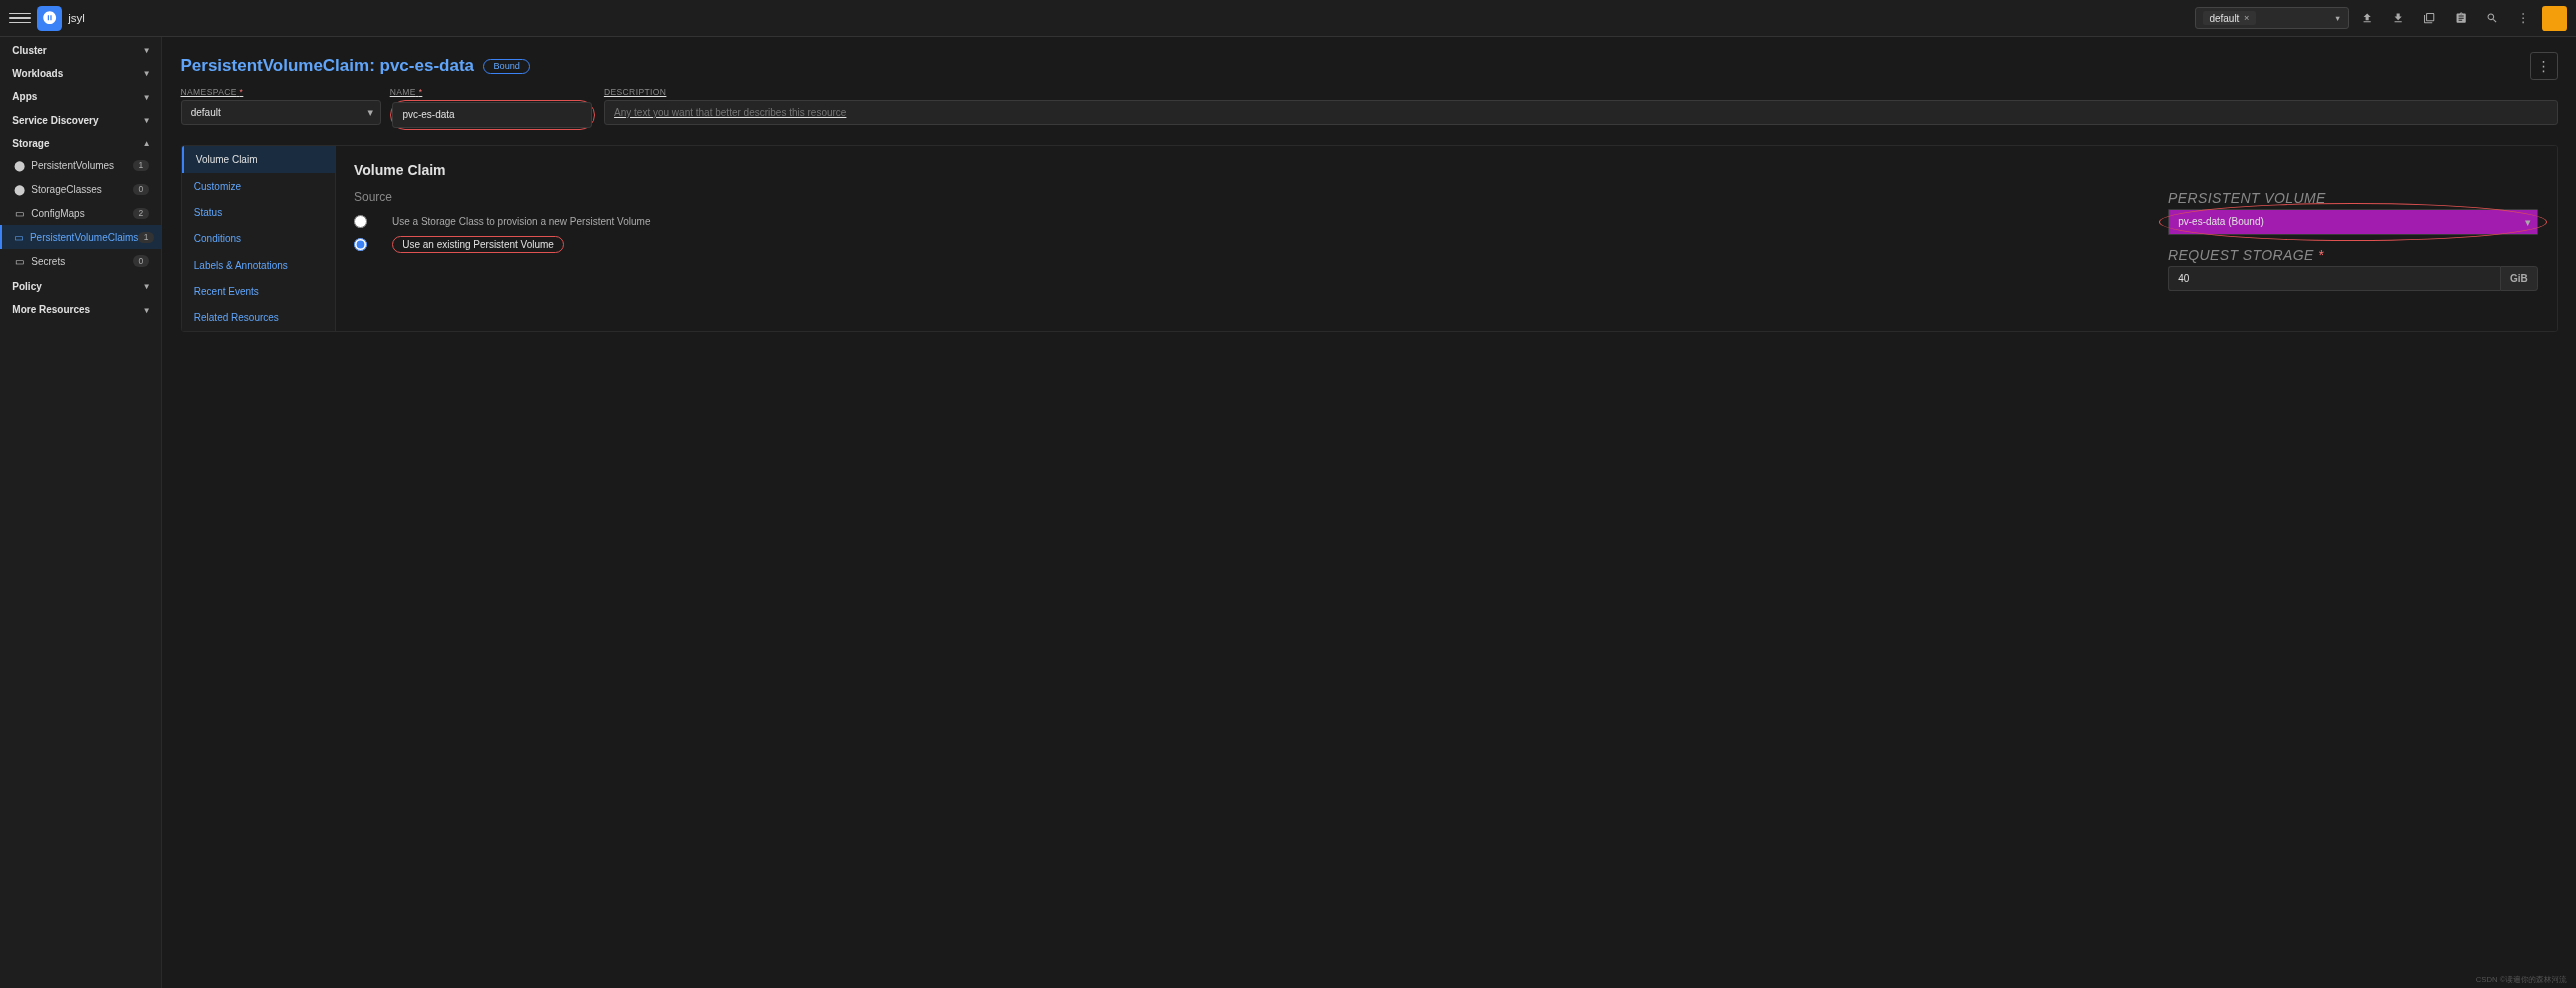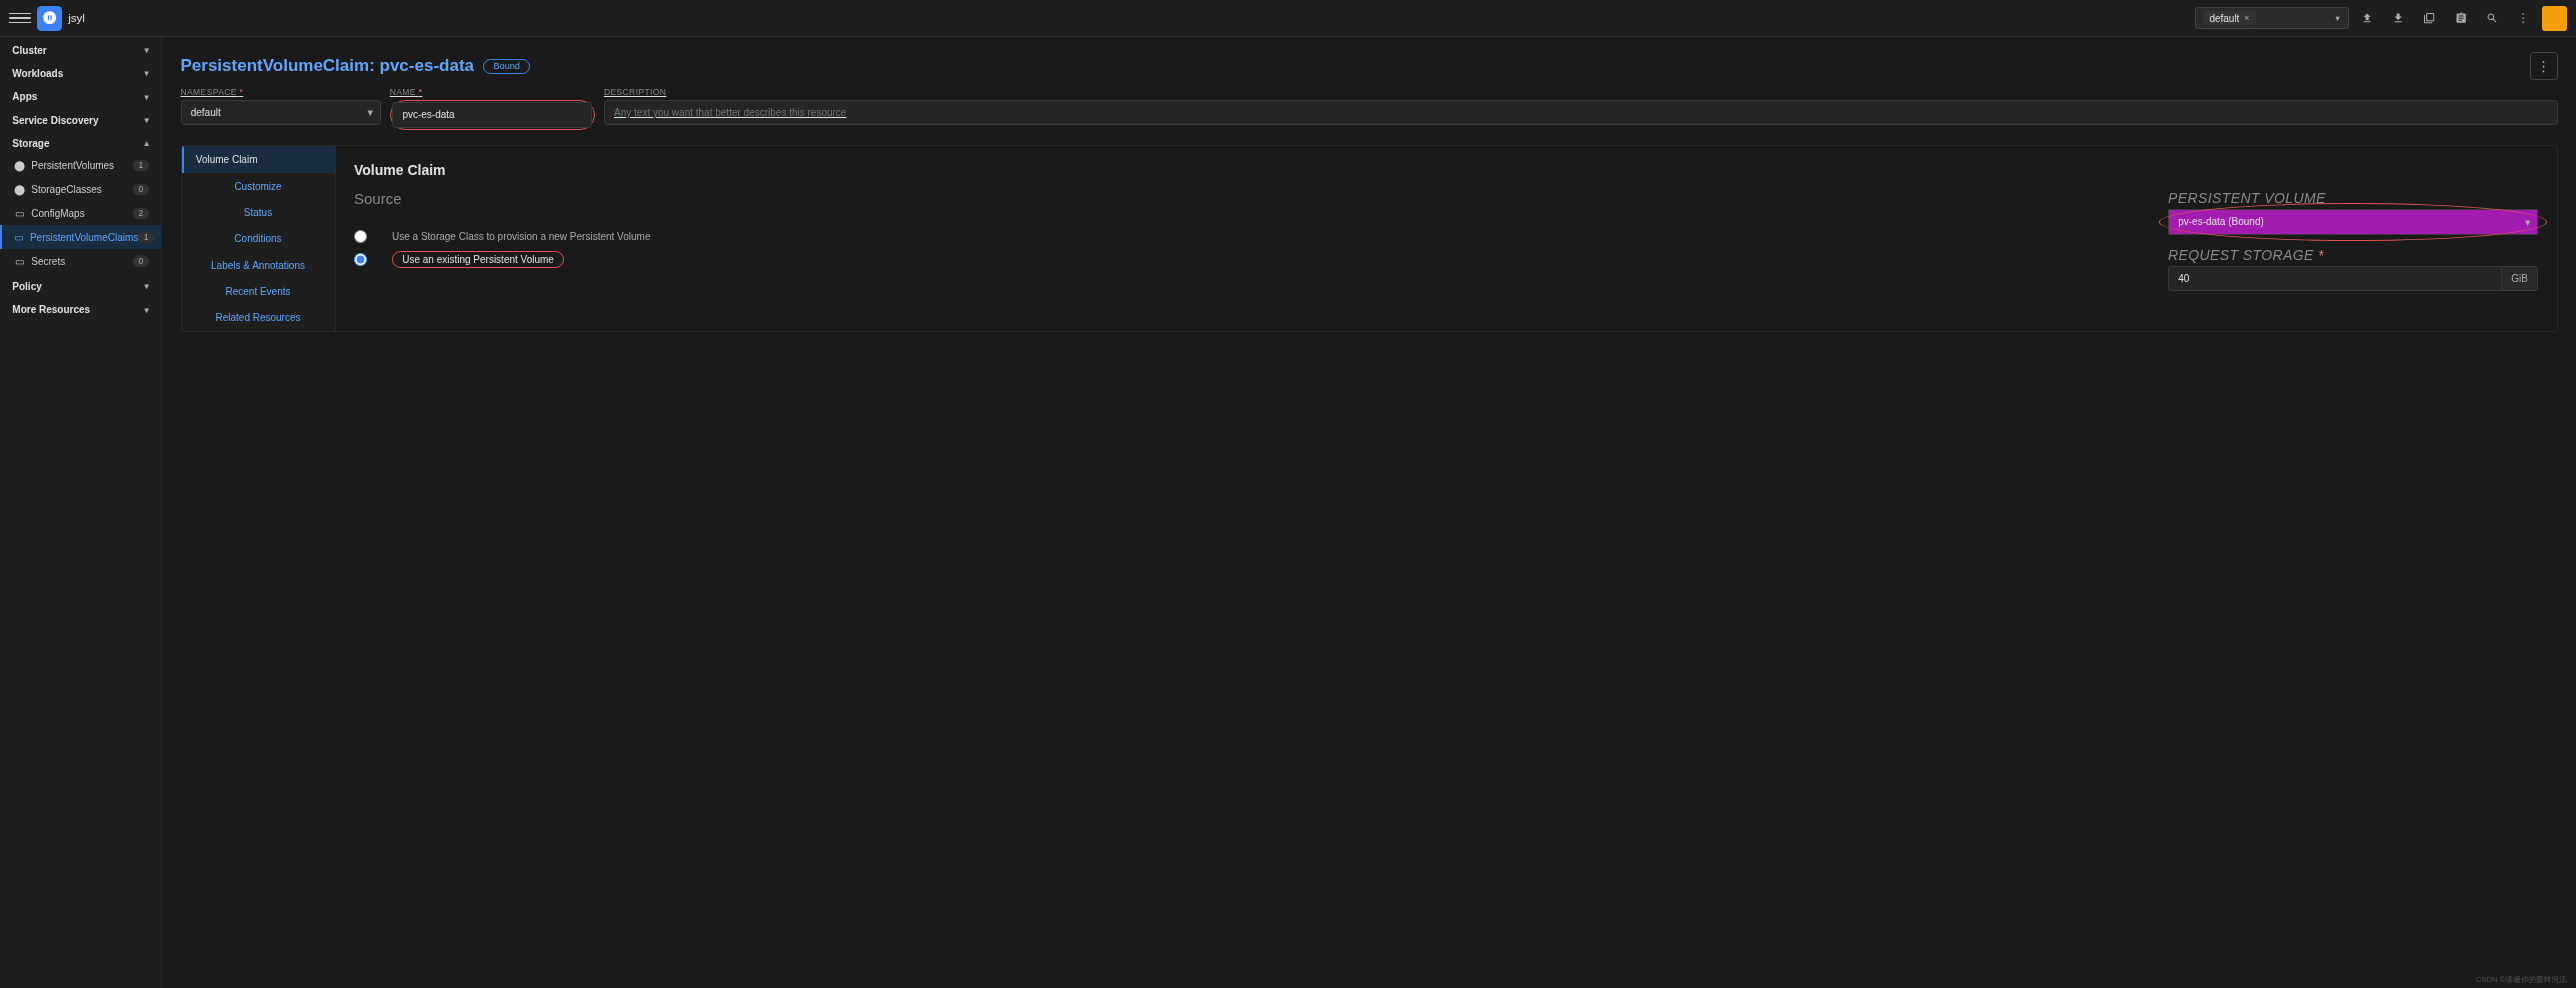"Customize" .left-nav .nav-item { text-align: center -> none }
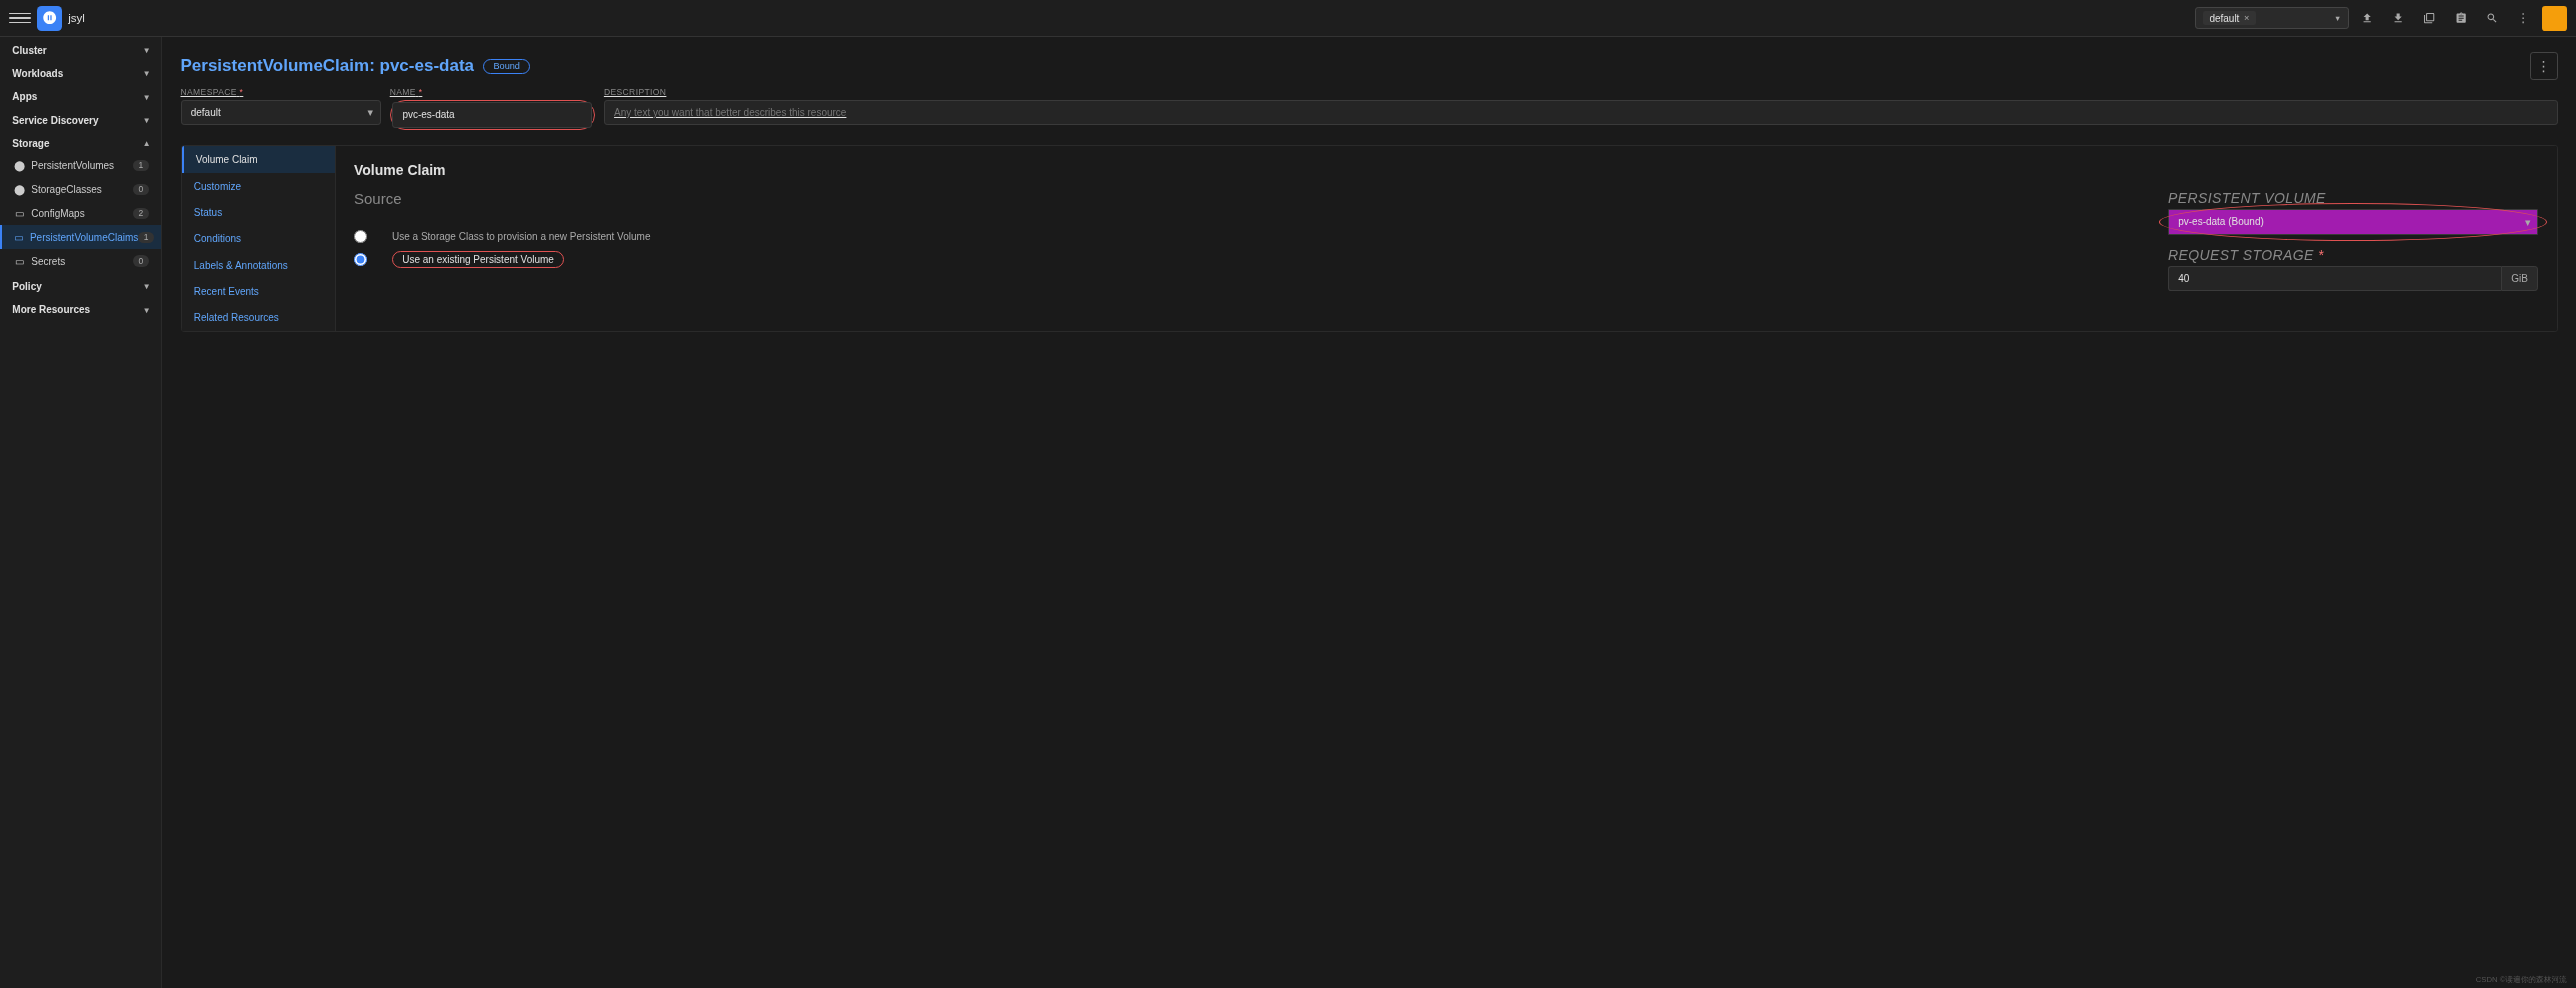"Source" .subsection-title { font-size: 15px -> 12px; margin-bottom: 23px -> 11px }
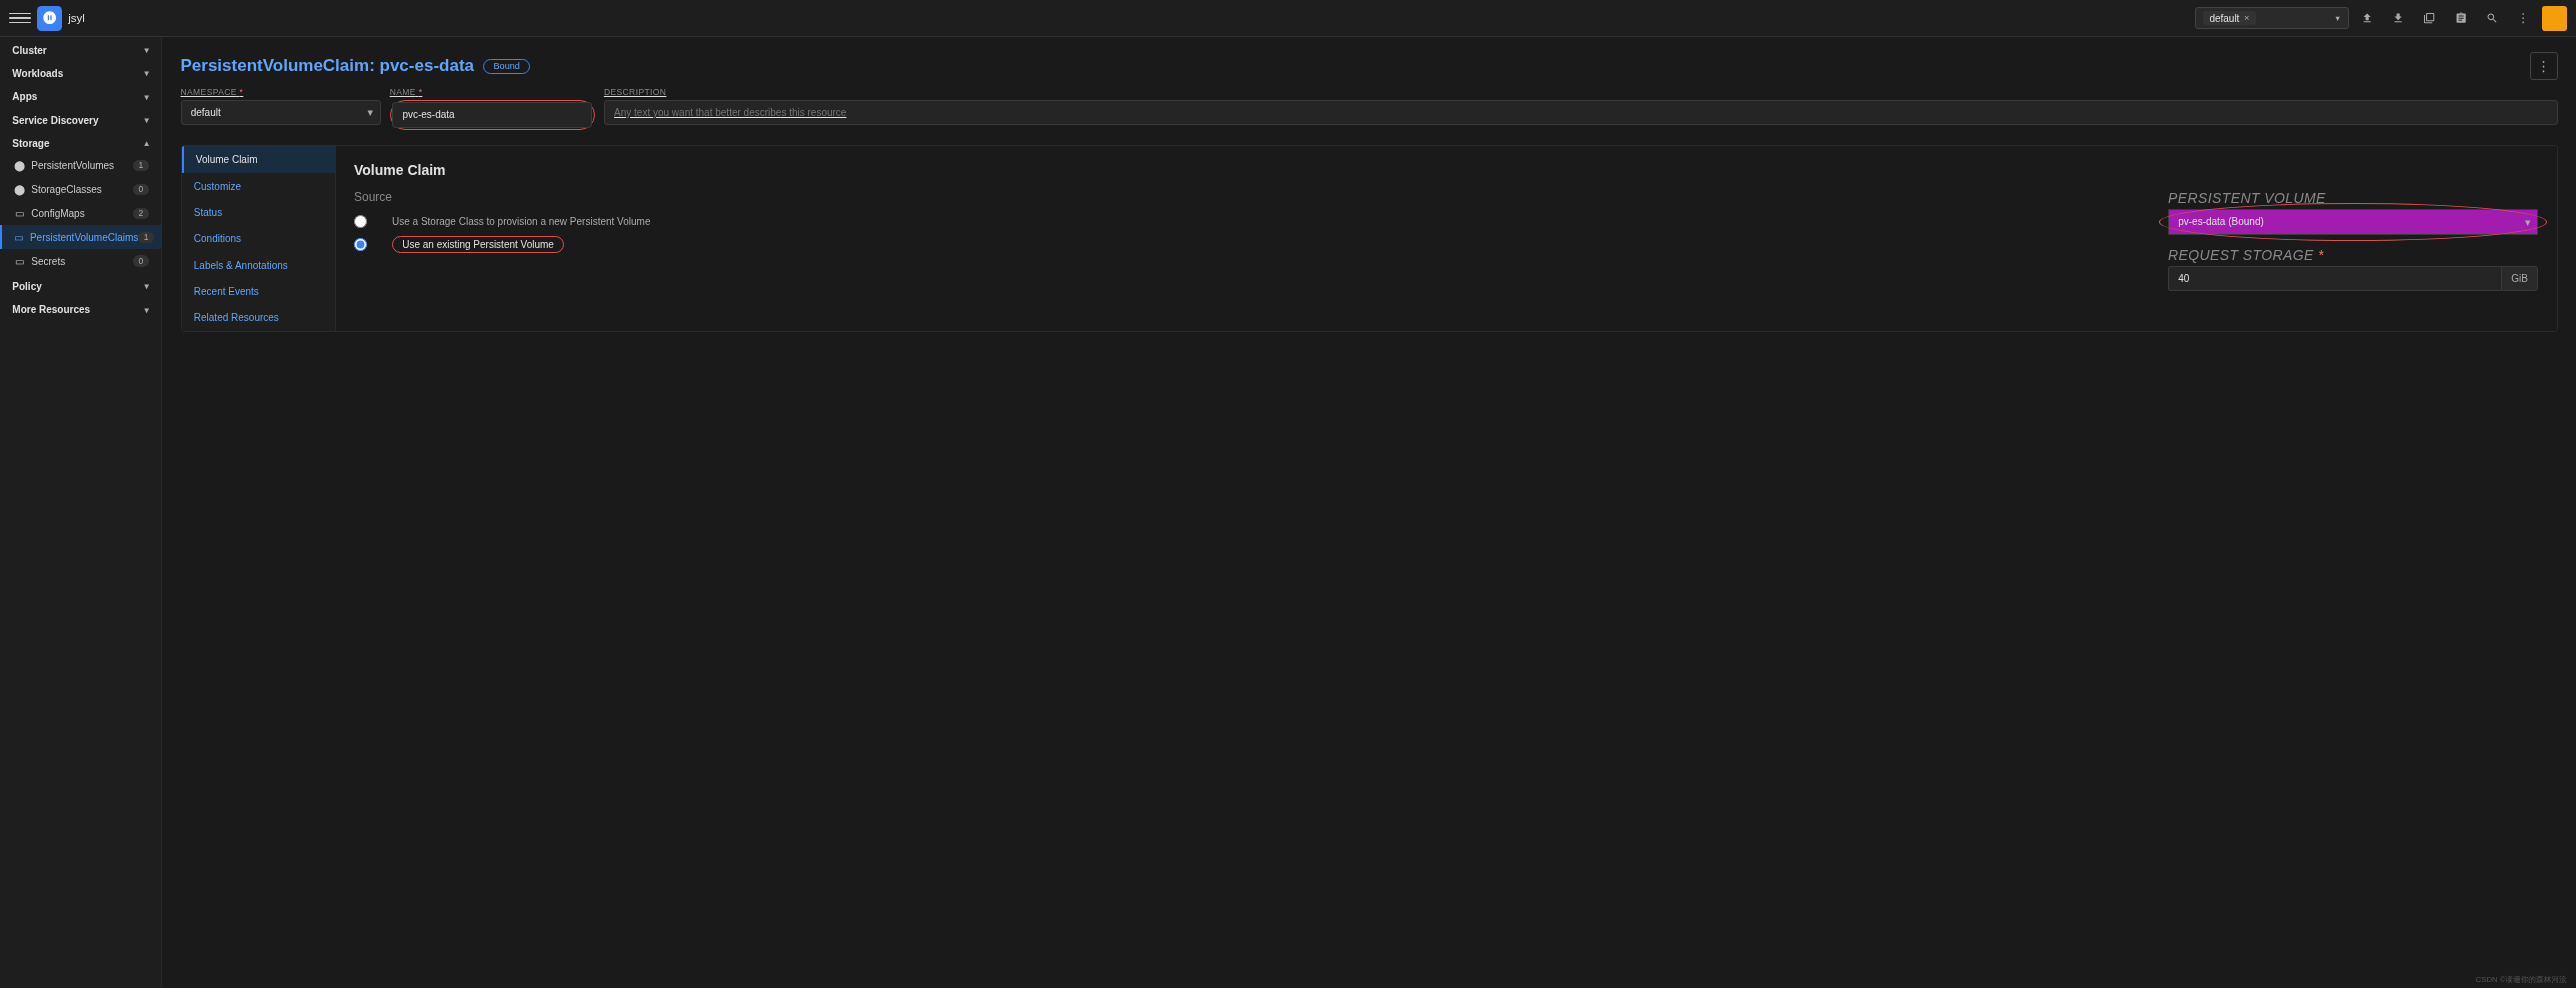"GiB" .storage-unit { font-weight: none -> bold }
